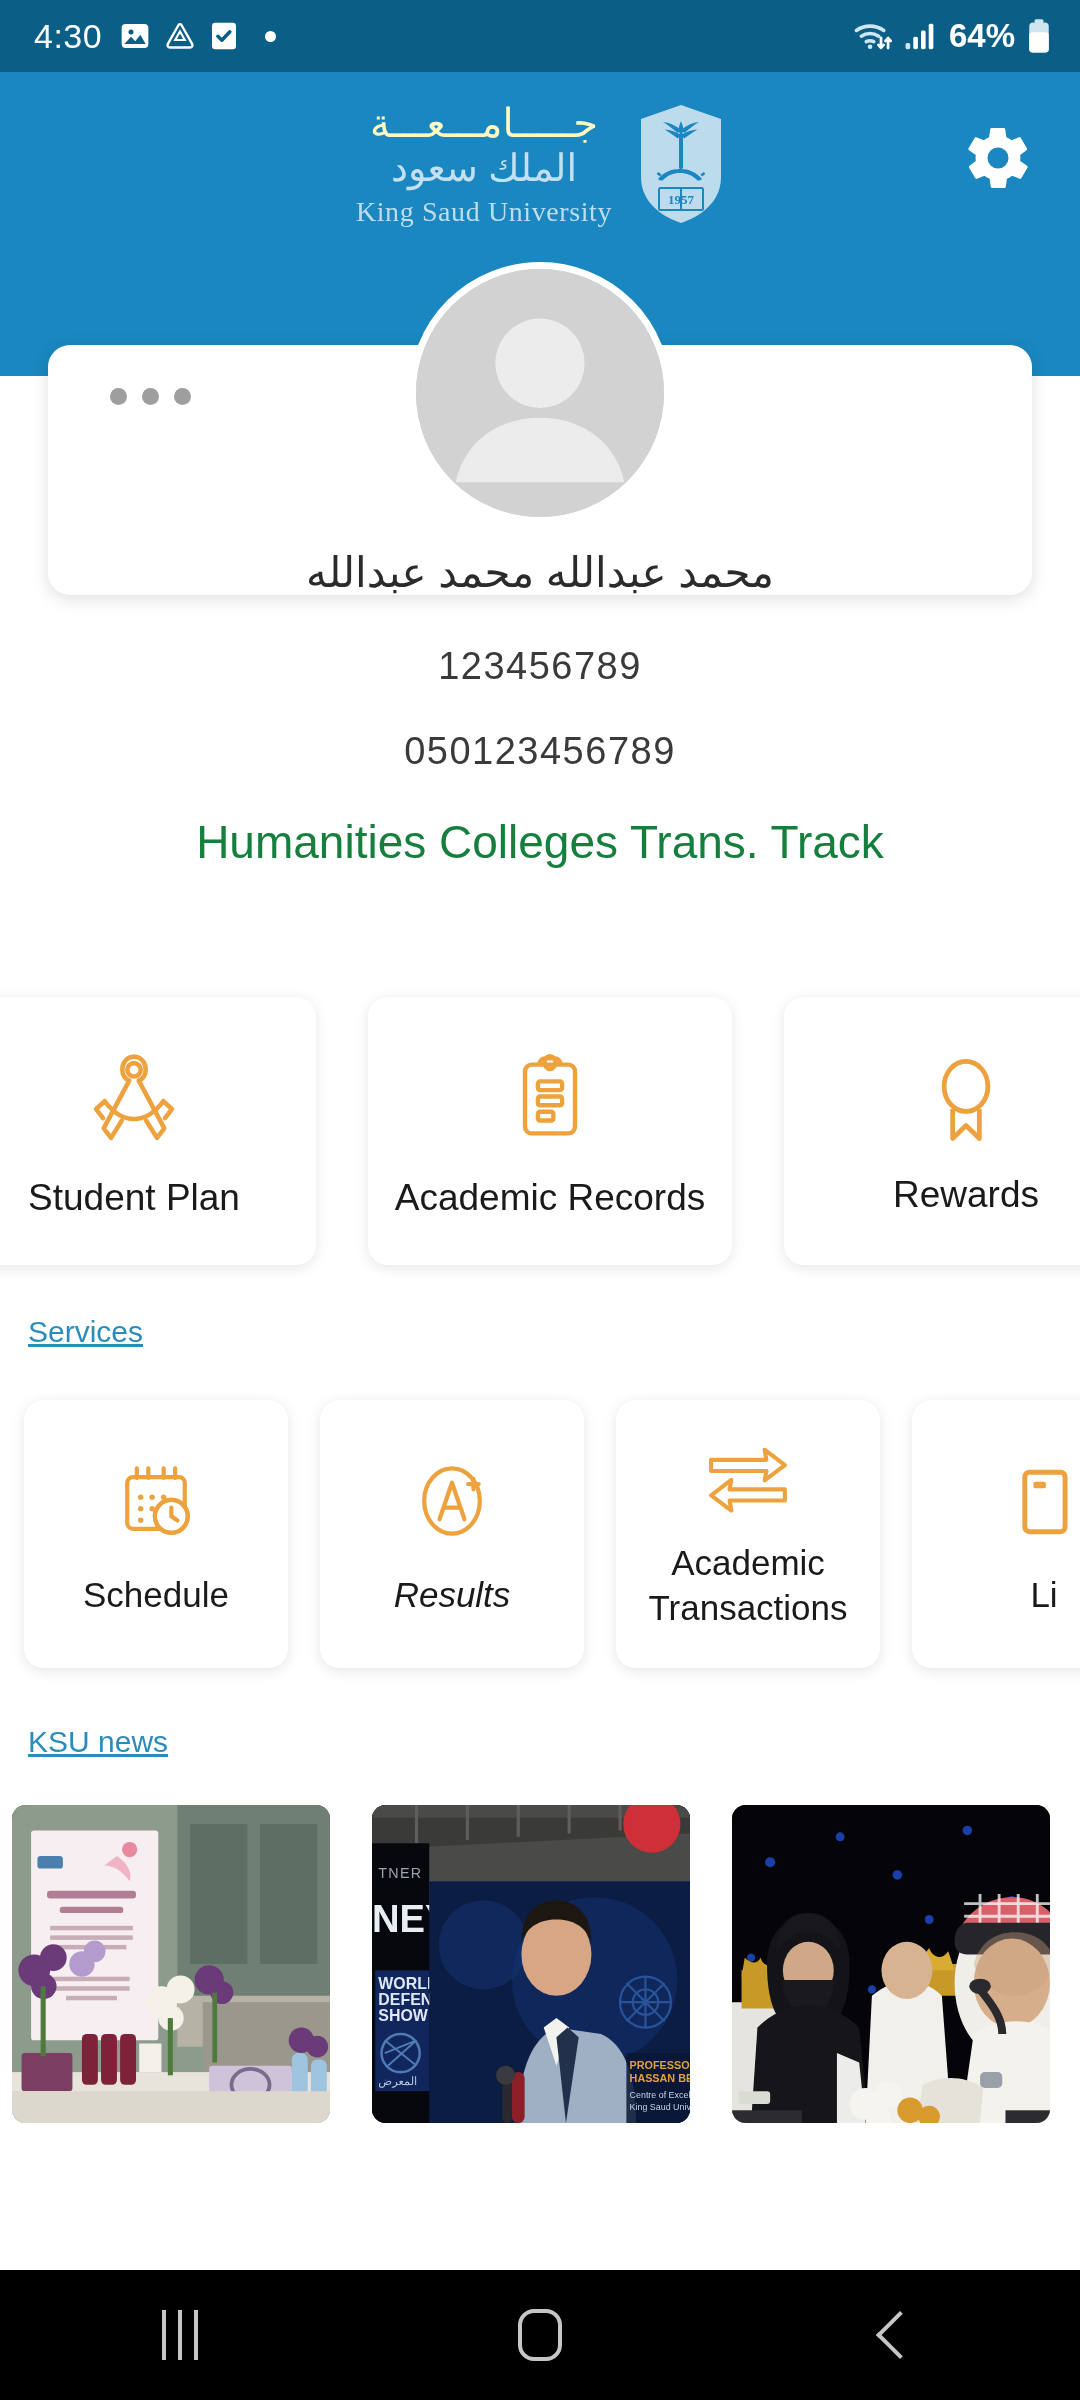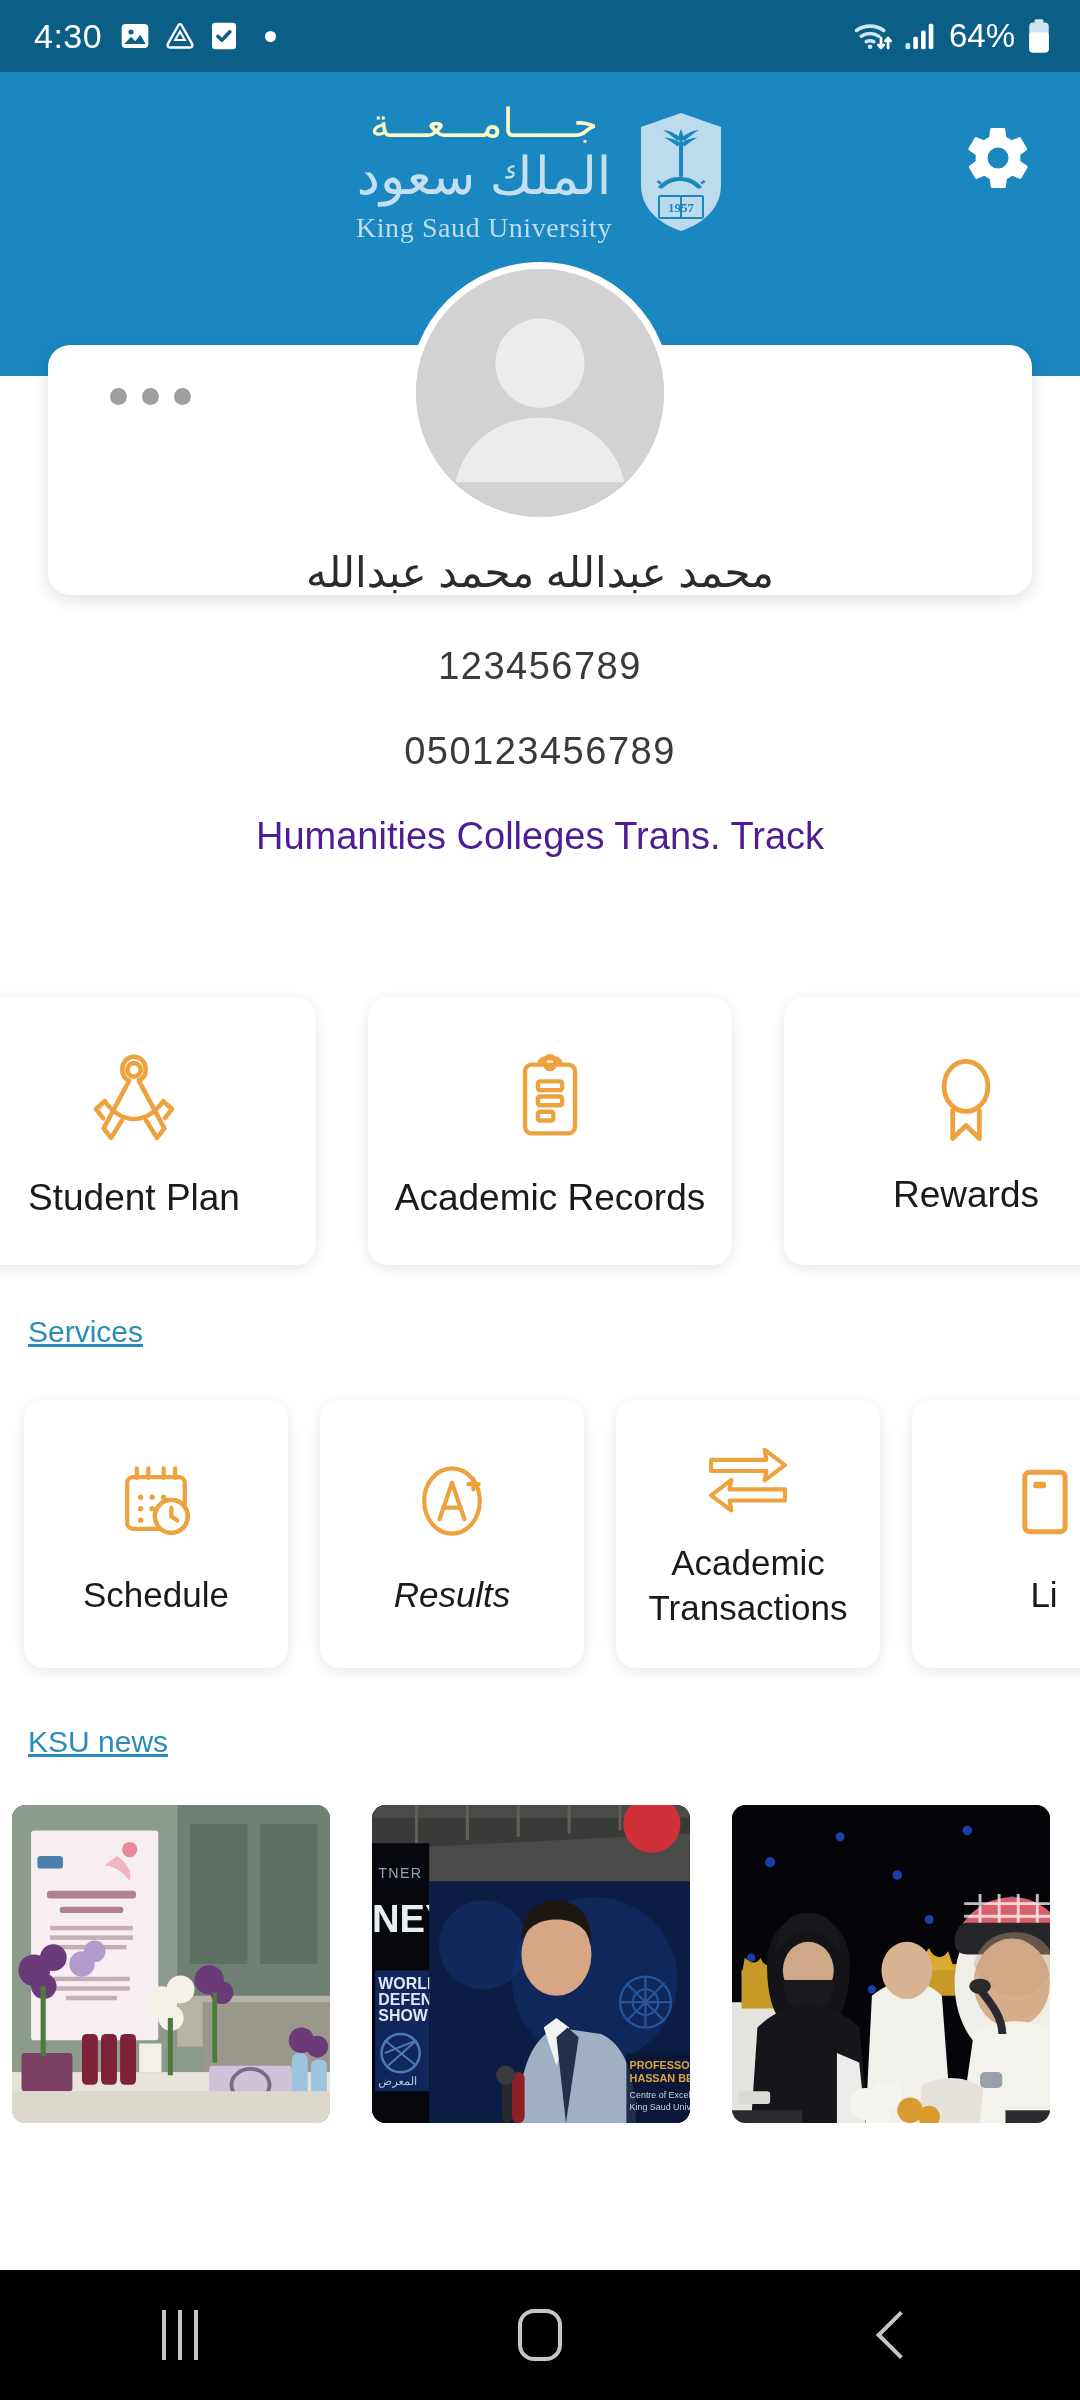"64%" .sb-battery-text { font-weight: 400 -> 700 }
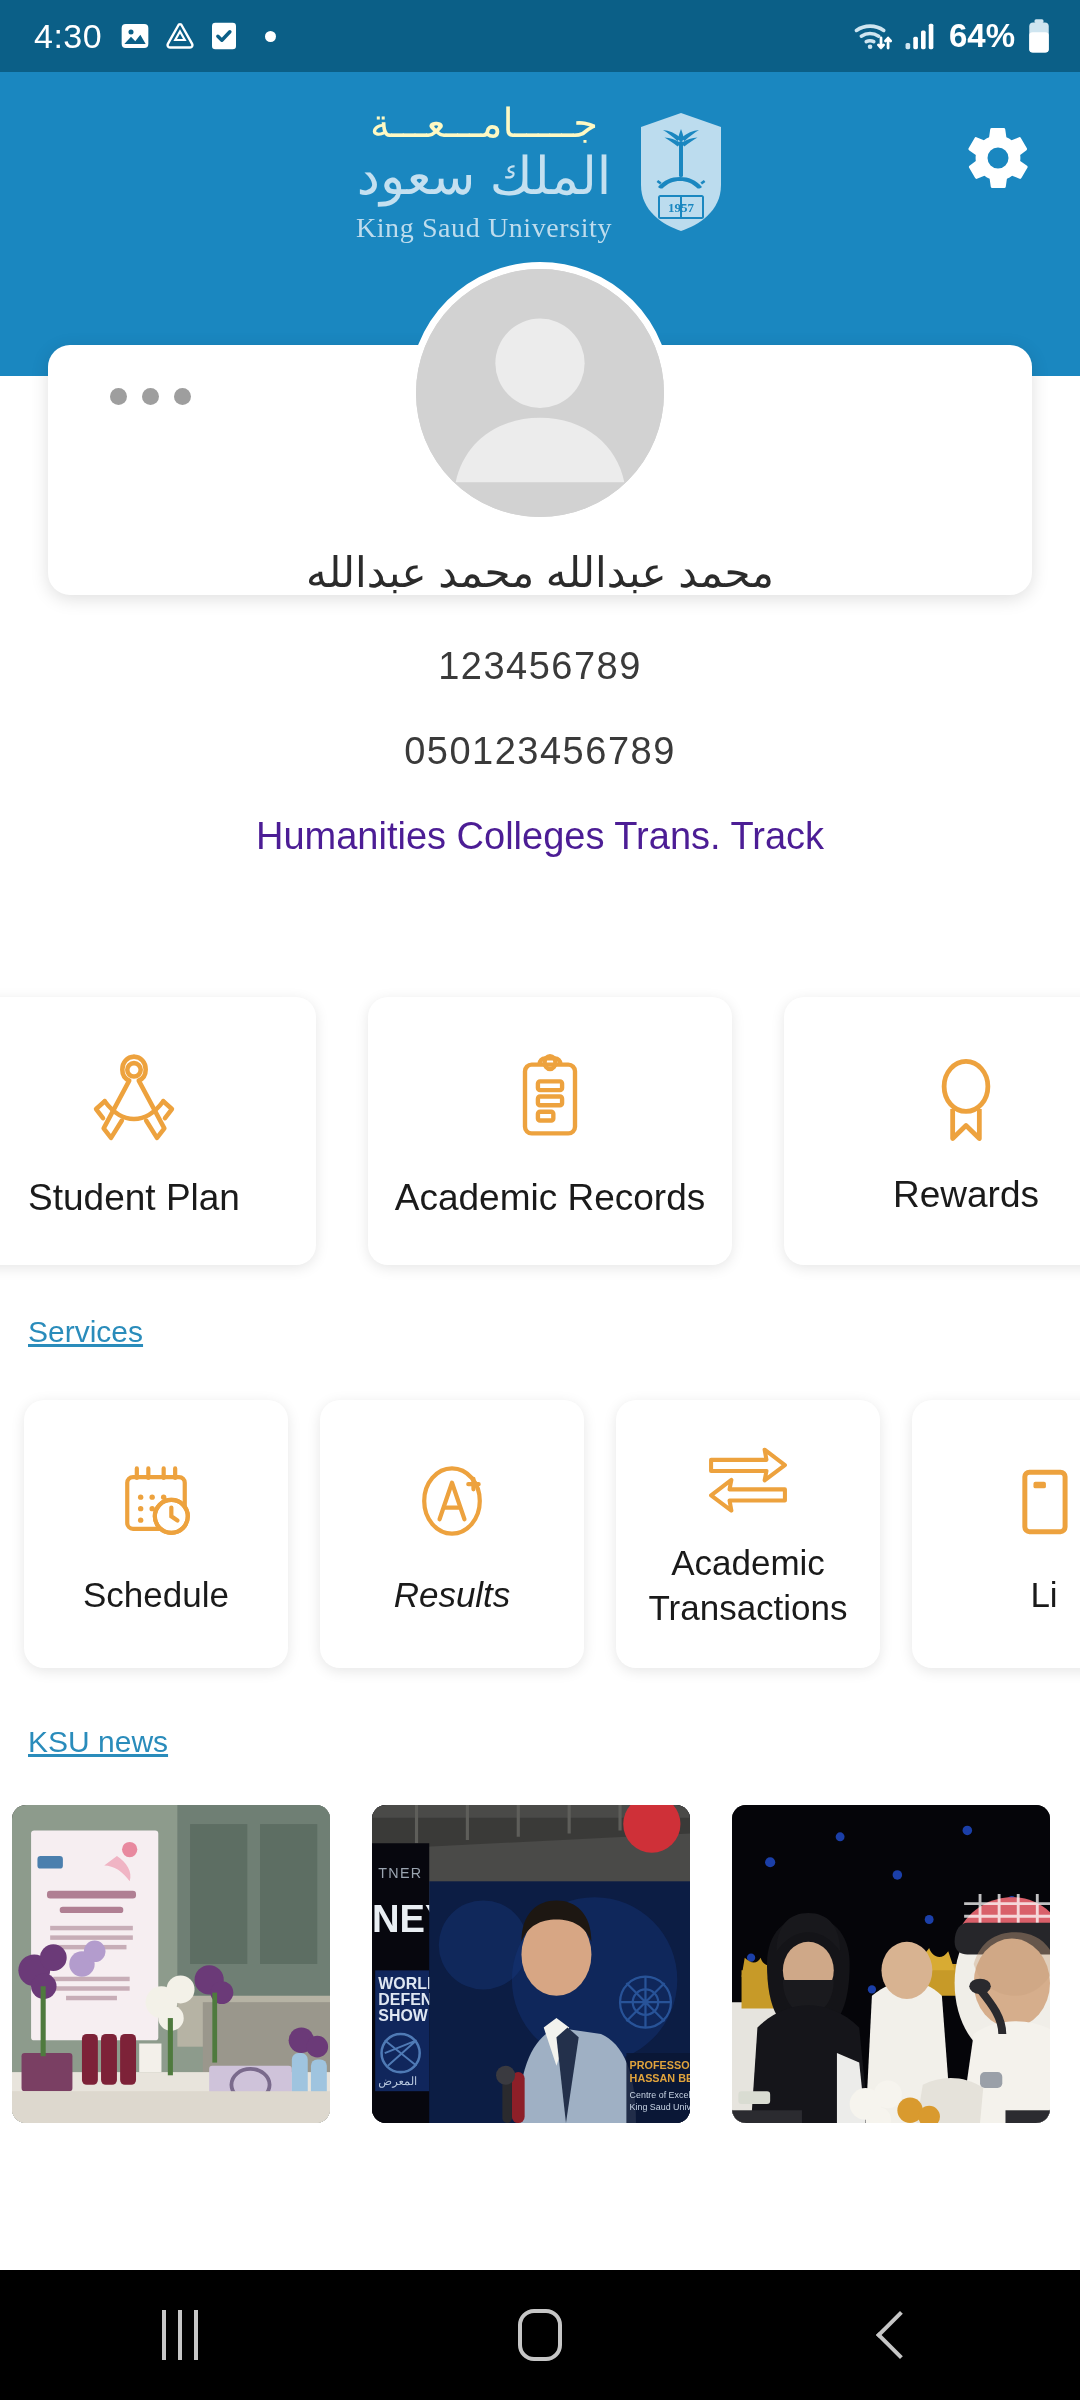"الملك سعود" .logo-ar2 { font-size: 52px -> 38px }
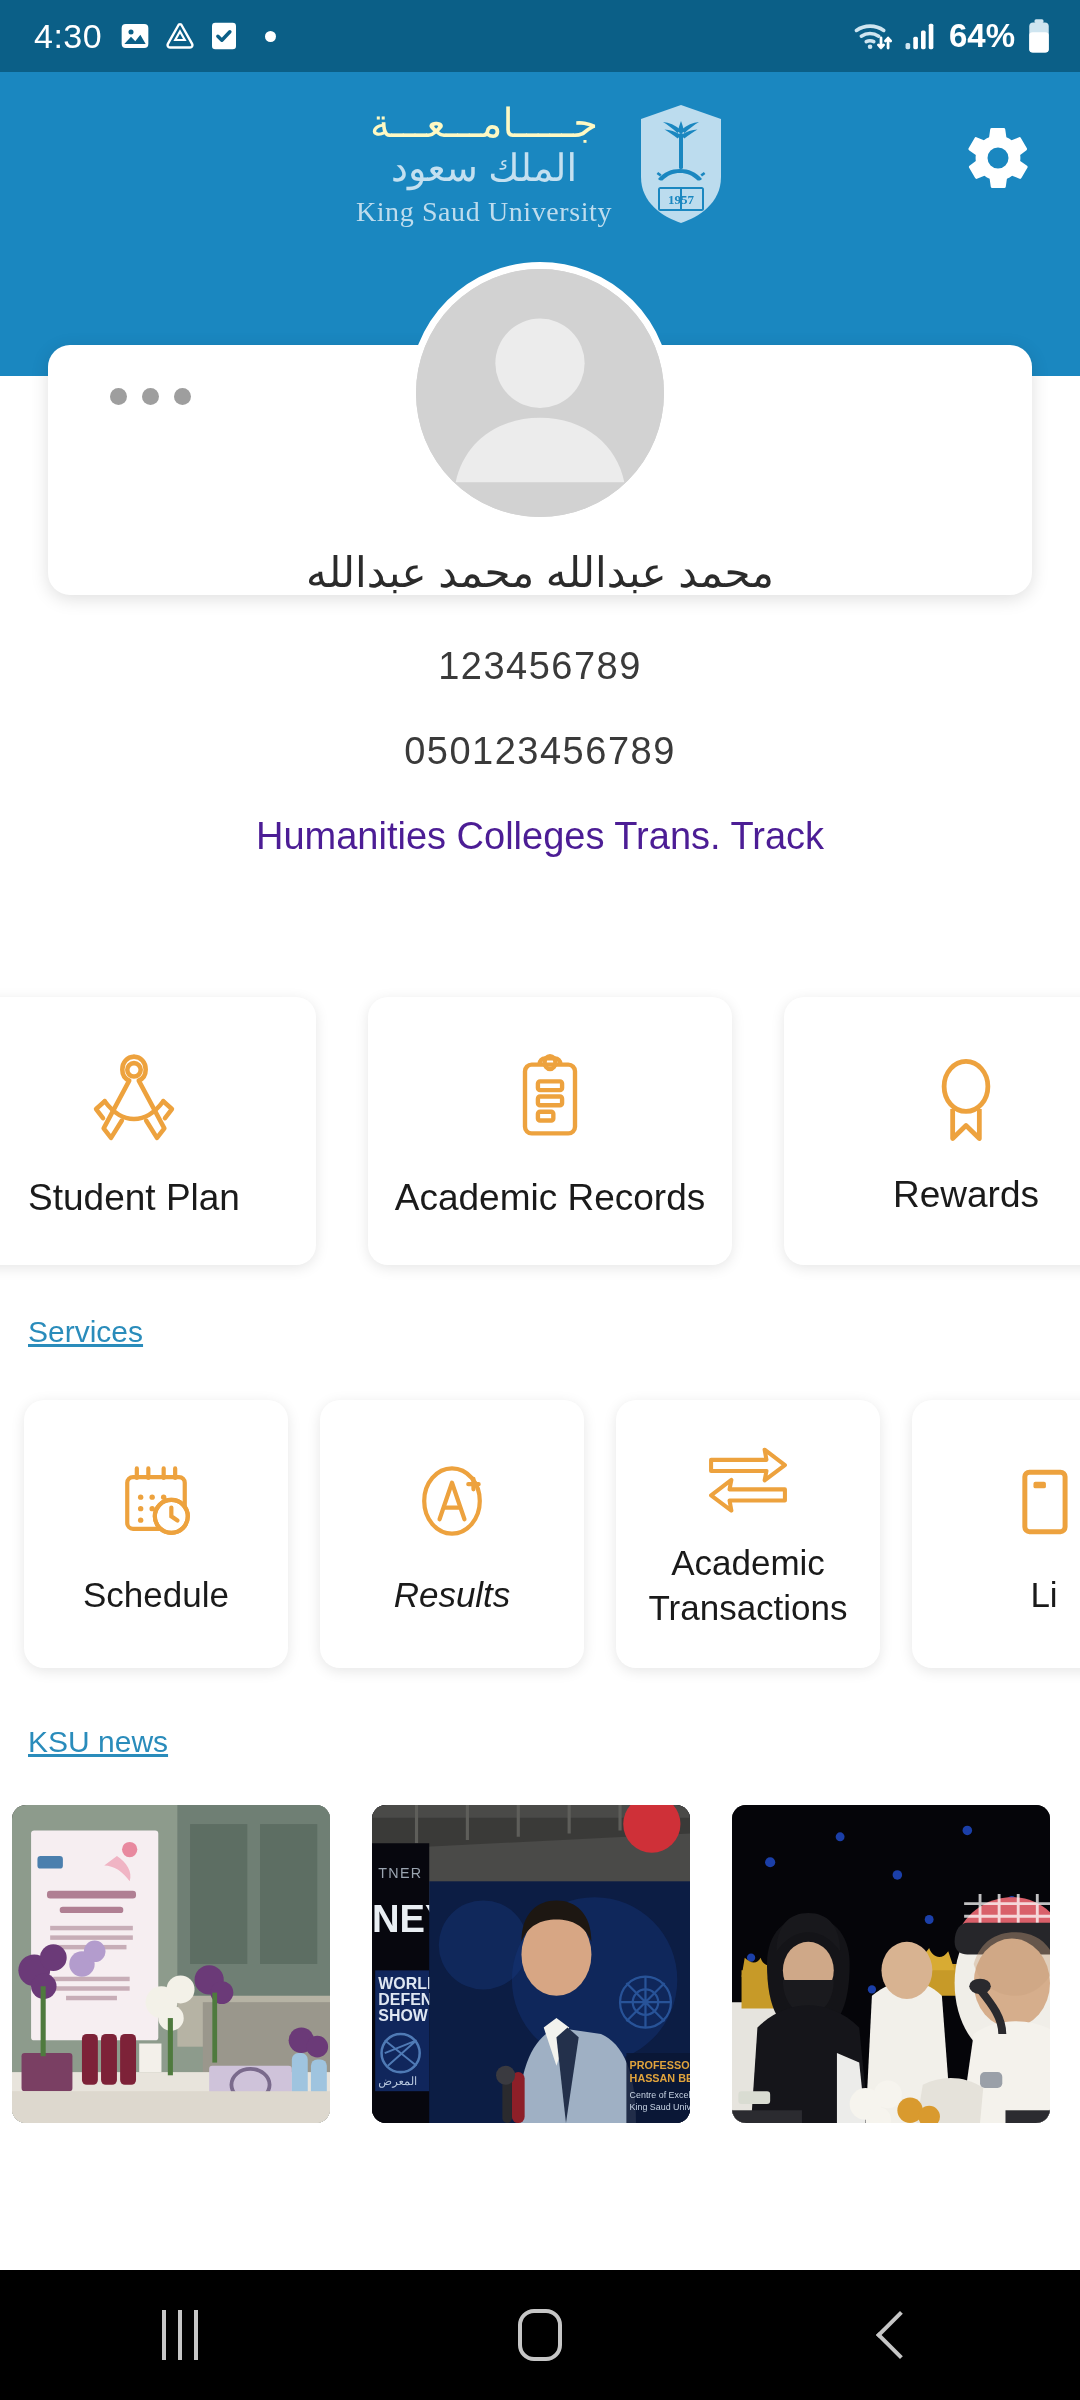"Humanities Colleges Trans. Track" .p-track { color: #4c1d95 -> #15803d; font-size: 38px -> 46px }
